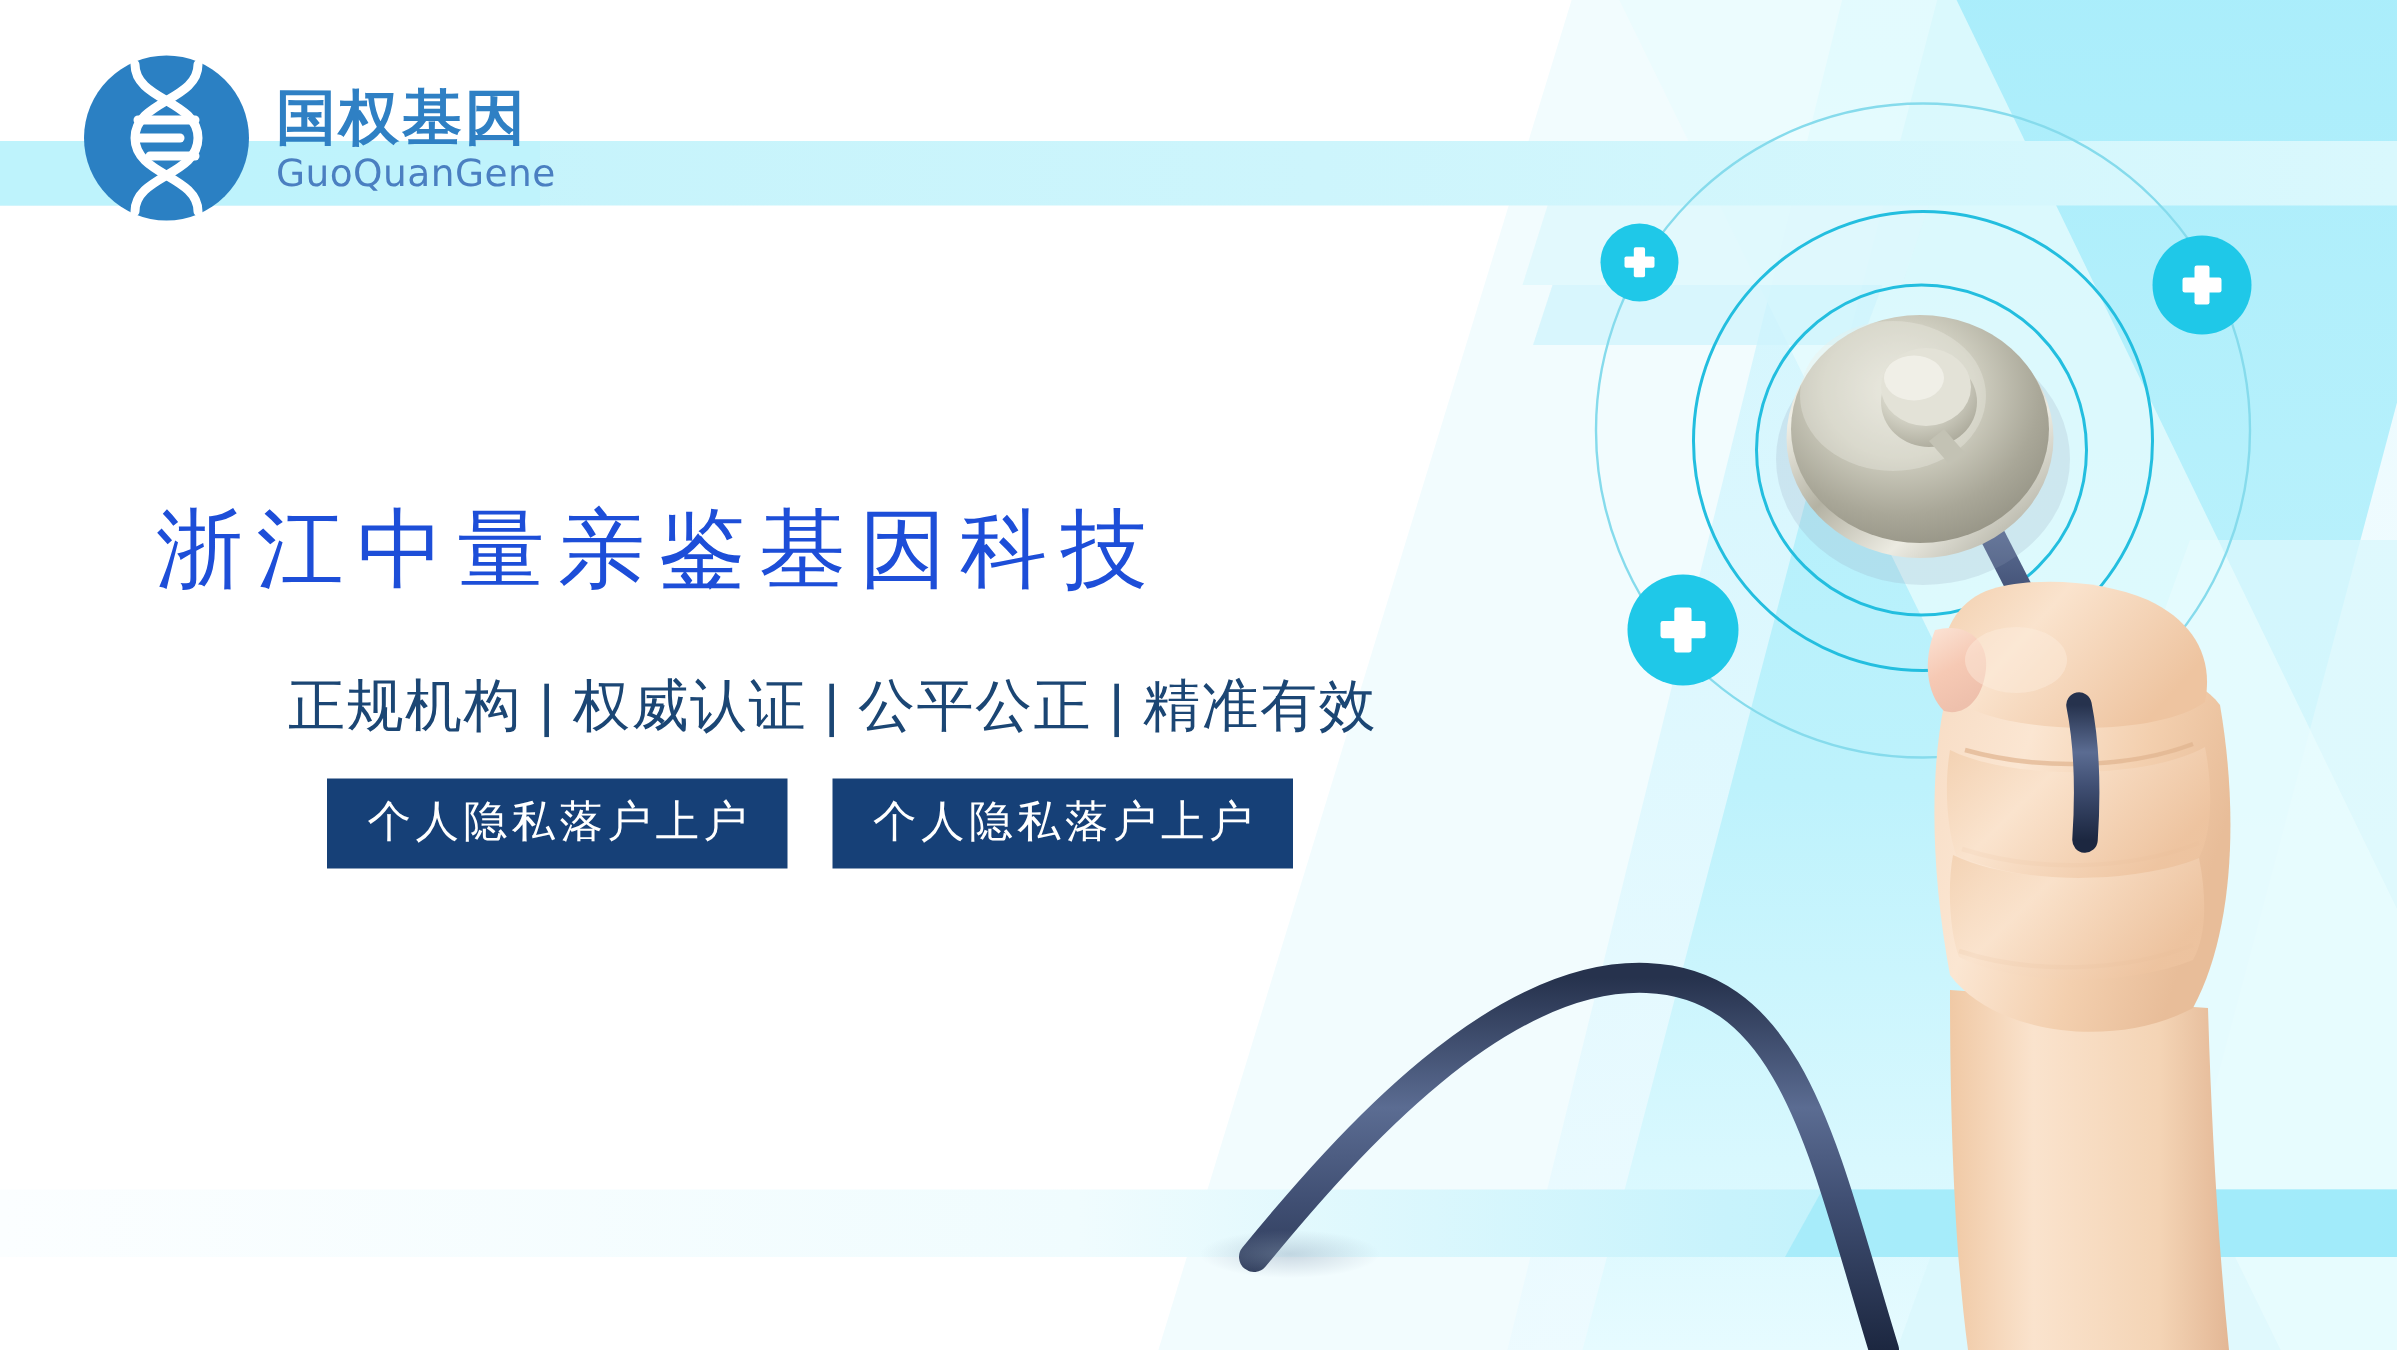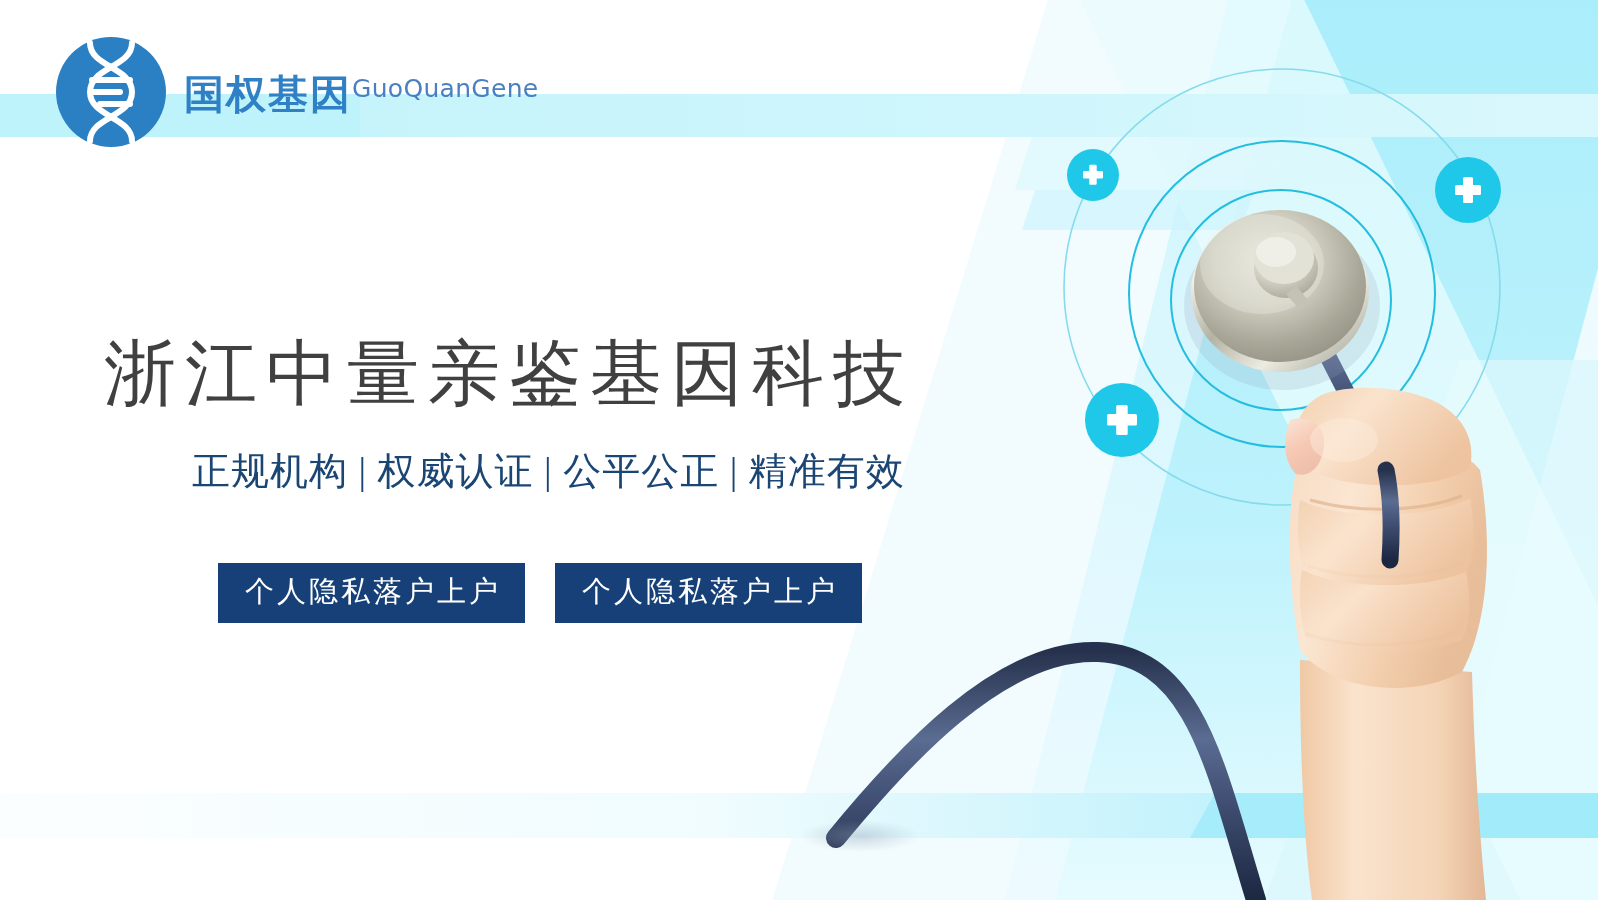"国权基因" #logo-text-wrap { flex-direction: row -> column }
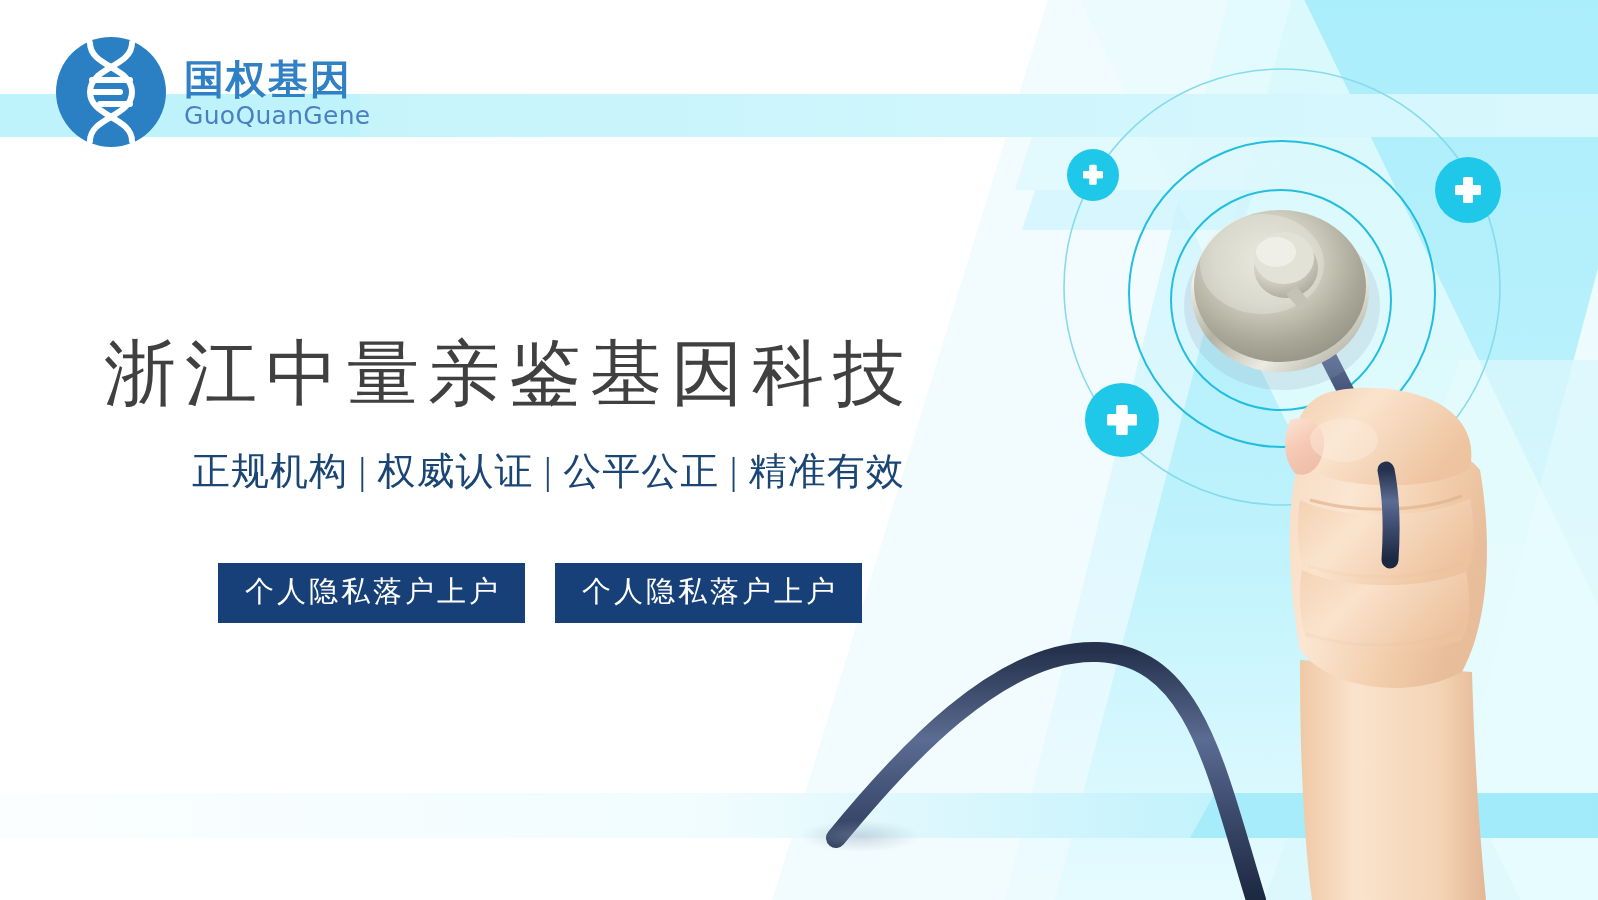"浙江中量亲鉴基因科技" #headline { color: #404040 -> #1d4ed8; font-size: 72px -> 58px }
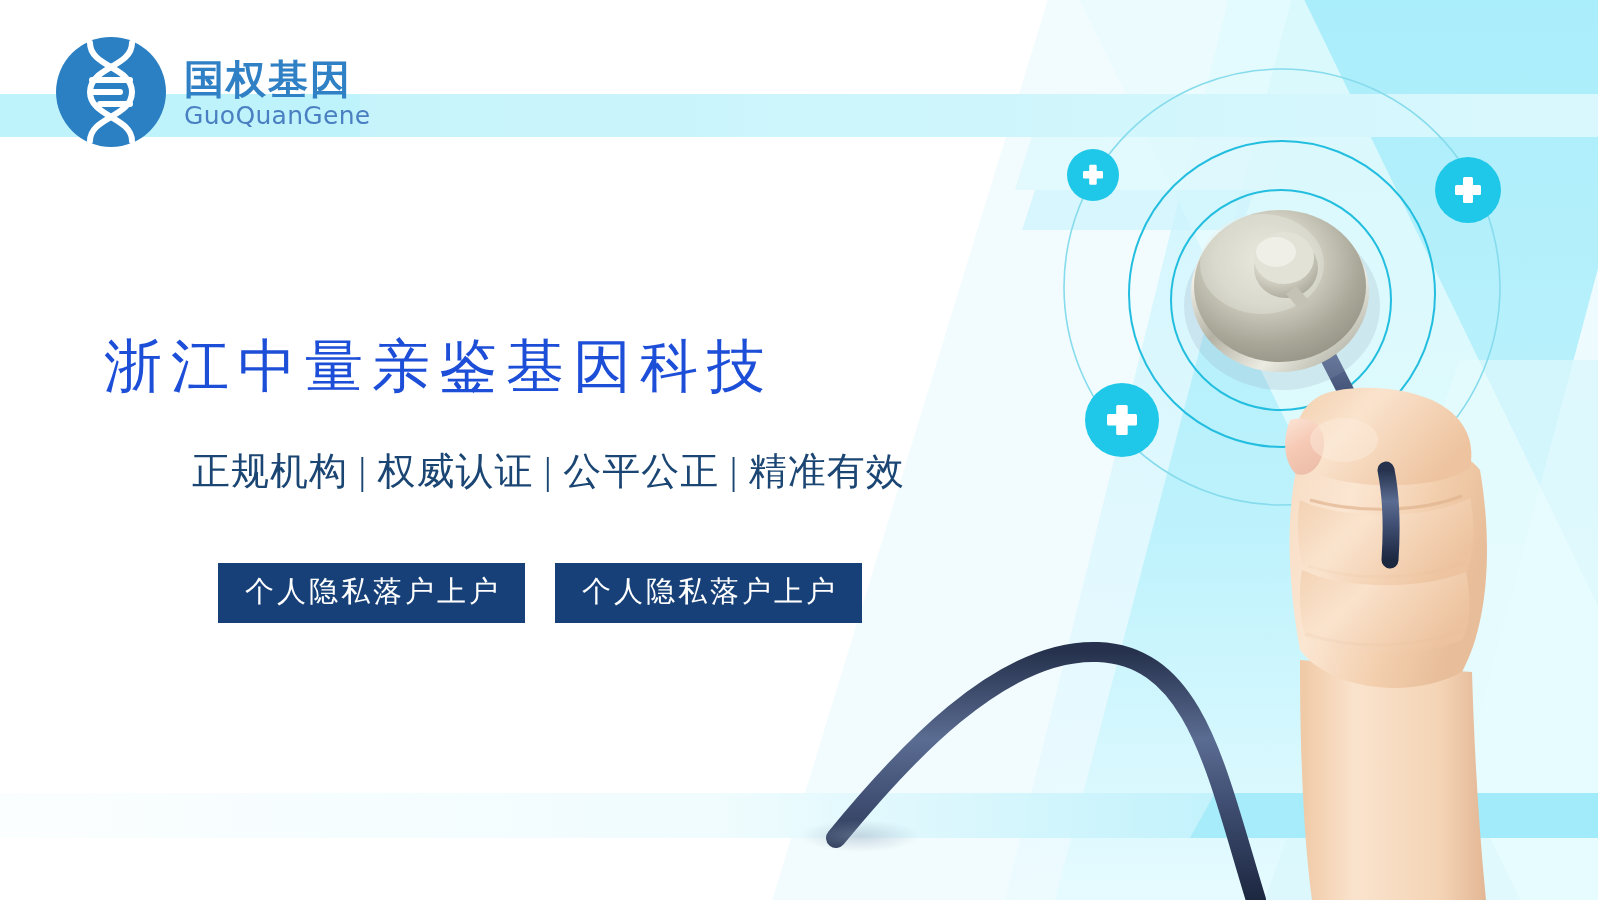"正规机构 | 权威认证 | 公平公正" #subtitle { font-family: Liberation Serif, serif -> Liberation Sans, sans-serif }
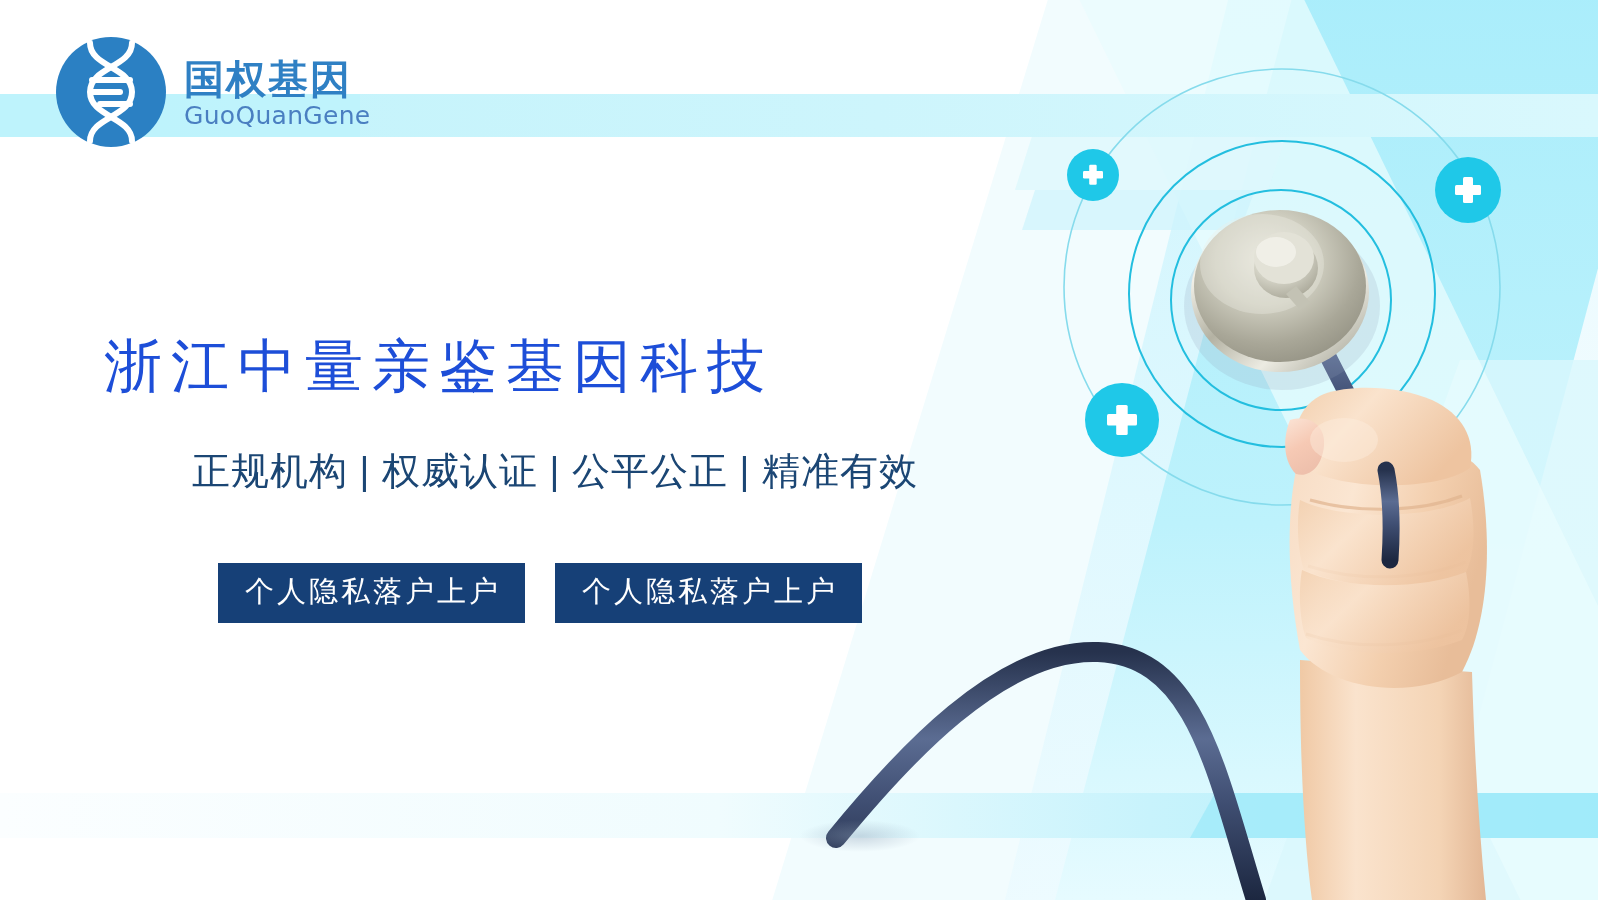"个人隐私落户上户" #badges { margin-top: 44px -> none }
